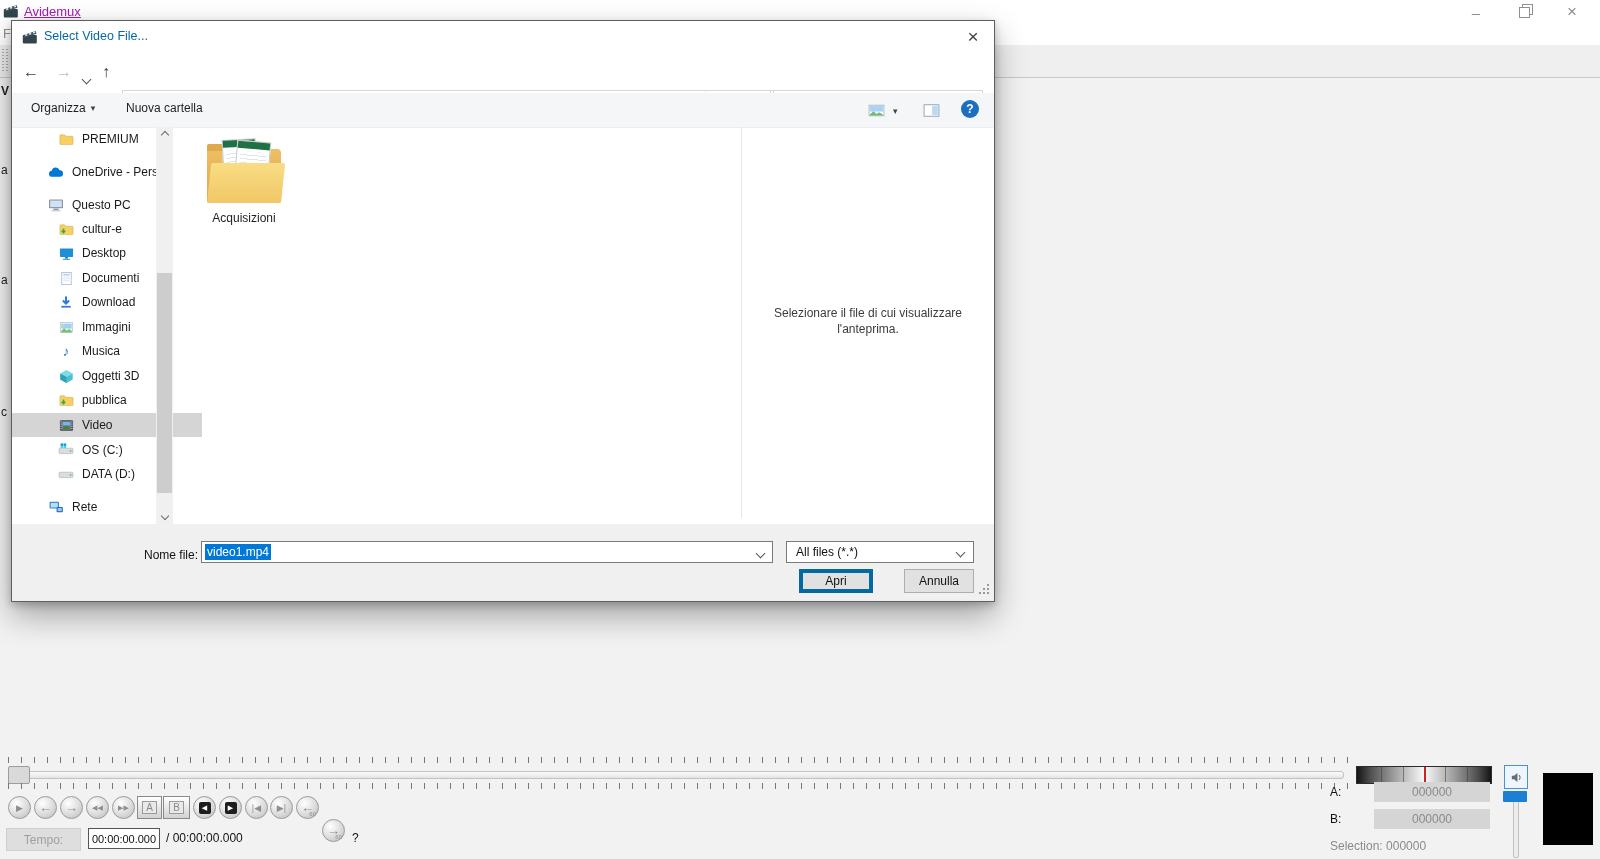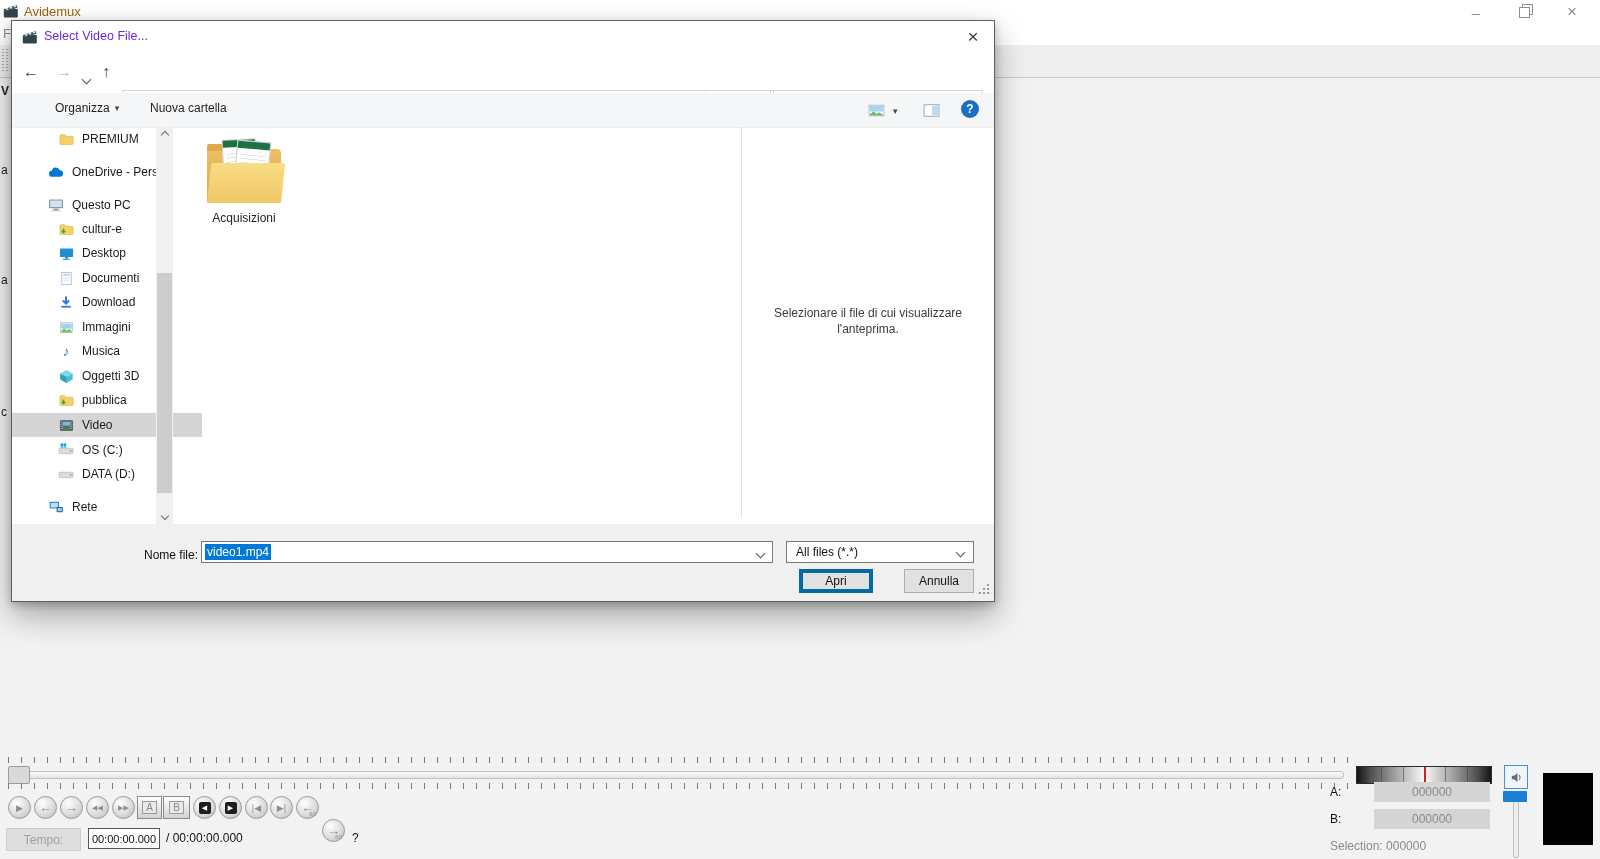"Avidemux" .app-title { color: #a16207 -> #a21caf; text-decoration: none -> underline }
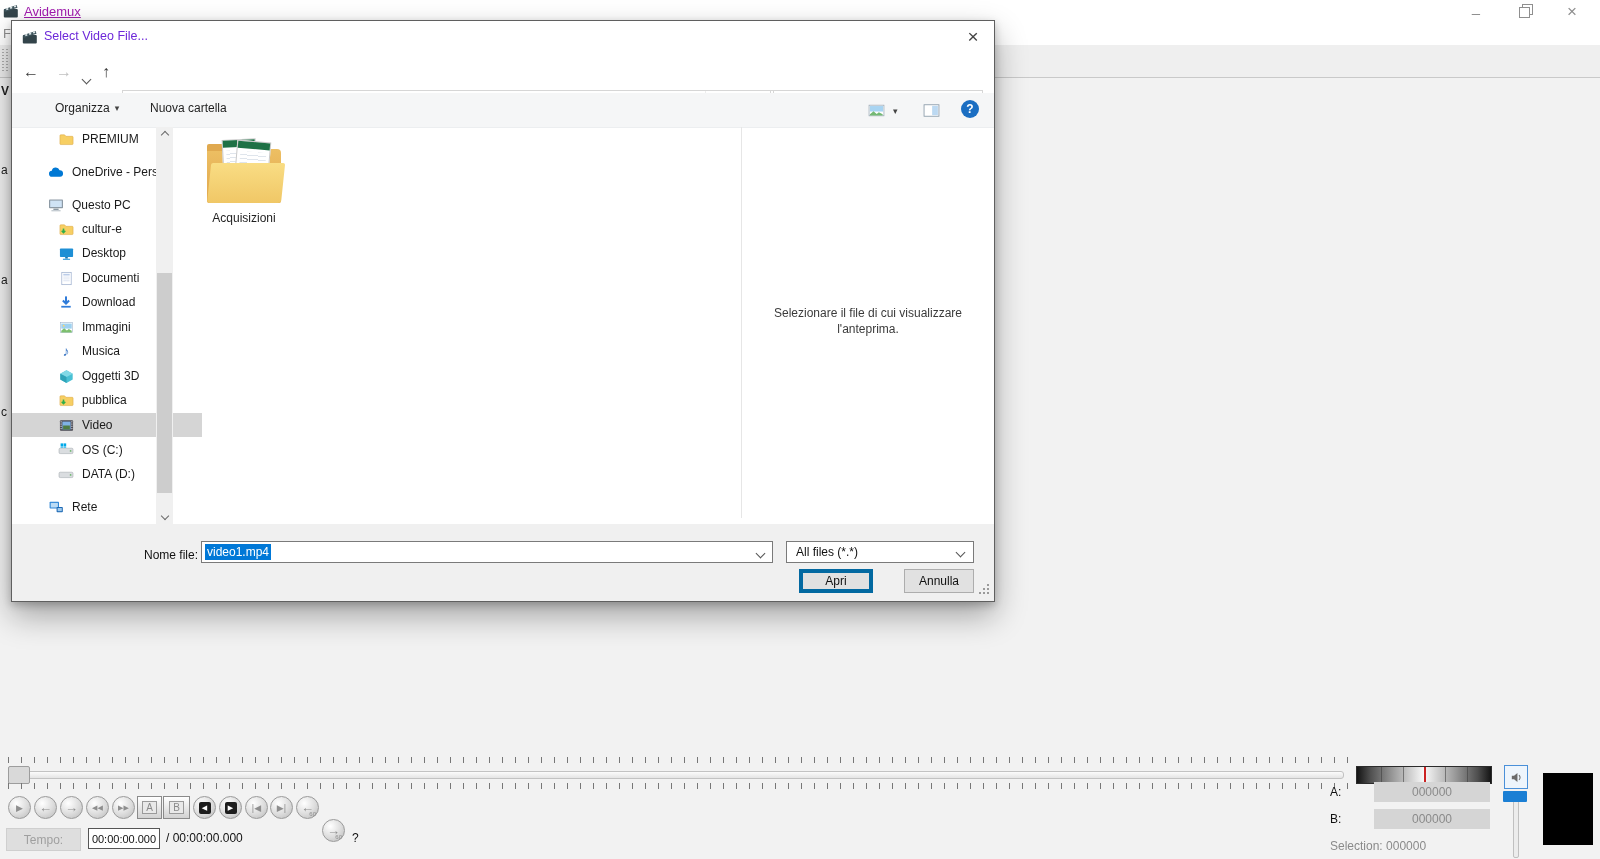"Select Video File..." .dlg-title-text { color: #6d28d9 -> #0369a1 }
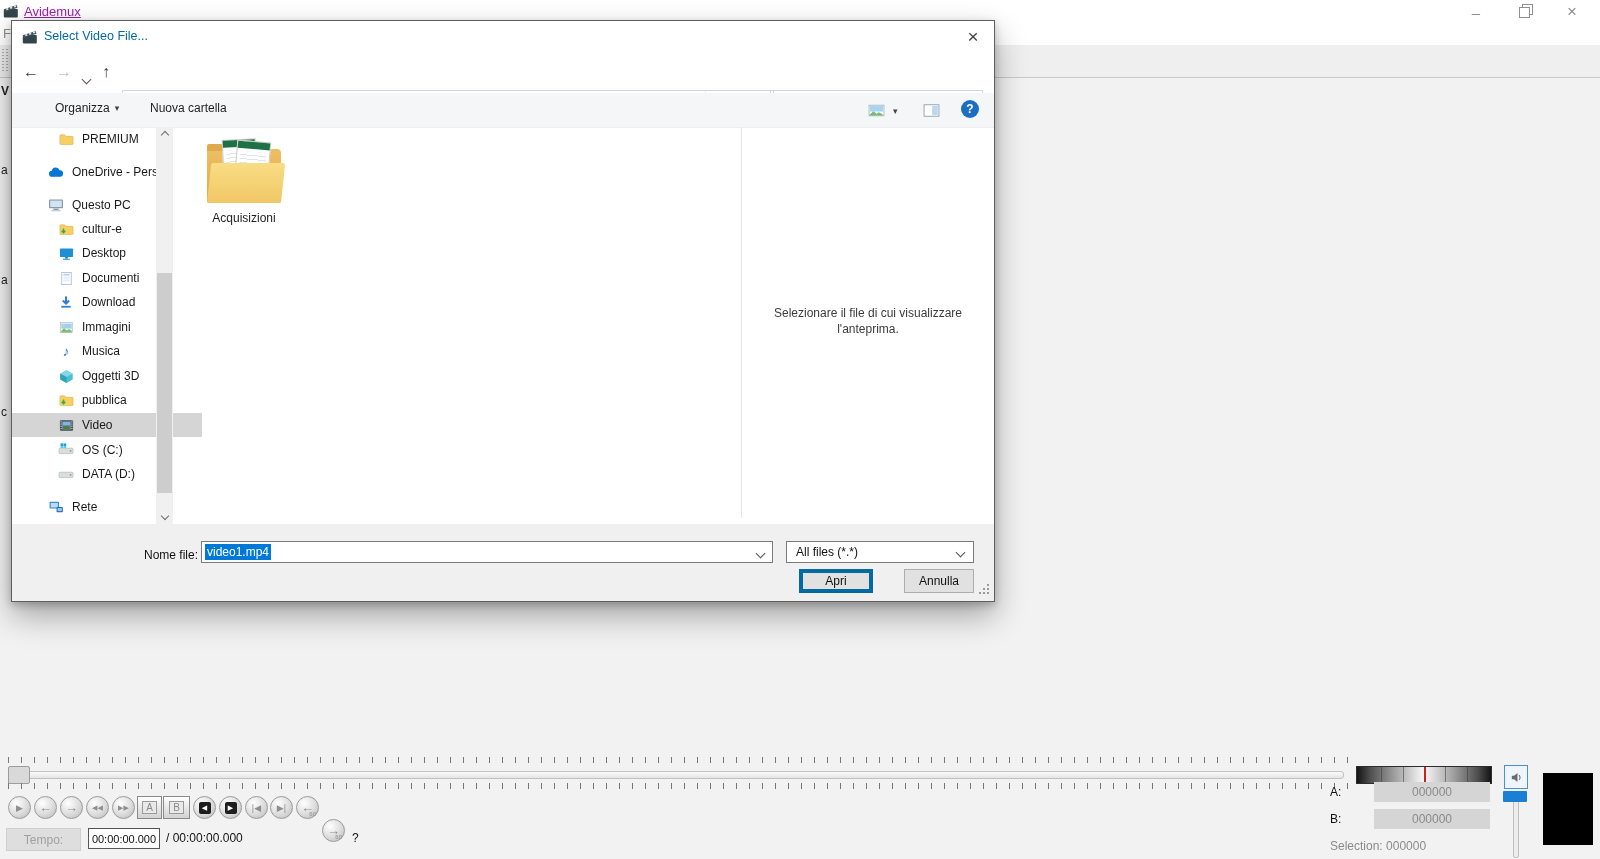"Organizza" .toolbtn { margin-left: 24px -> none }
